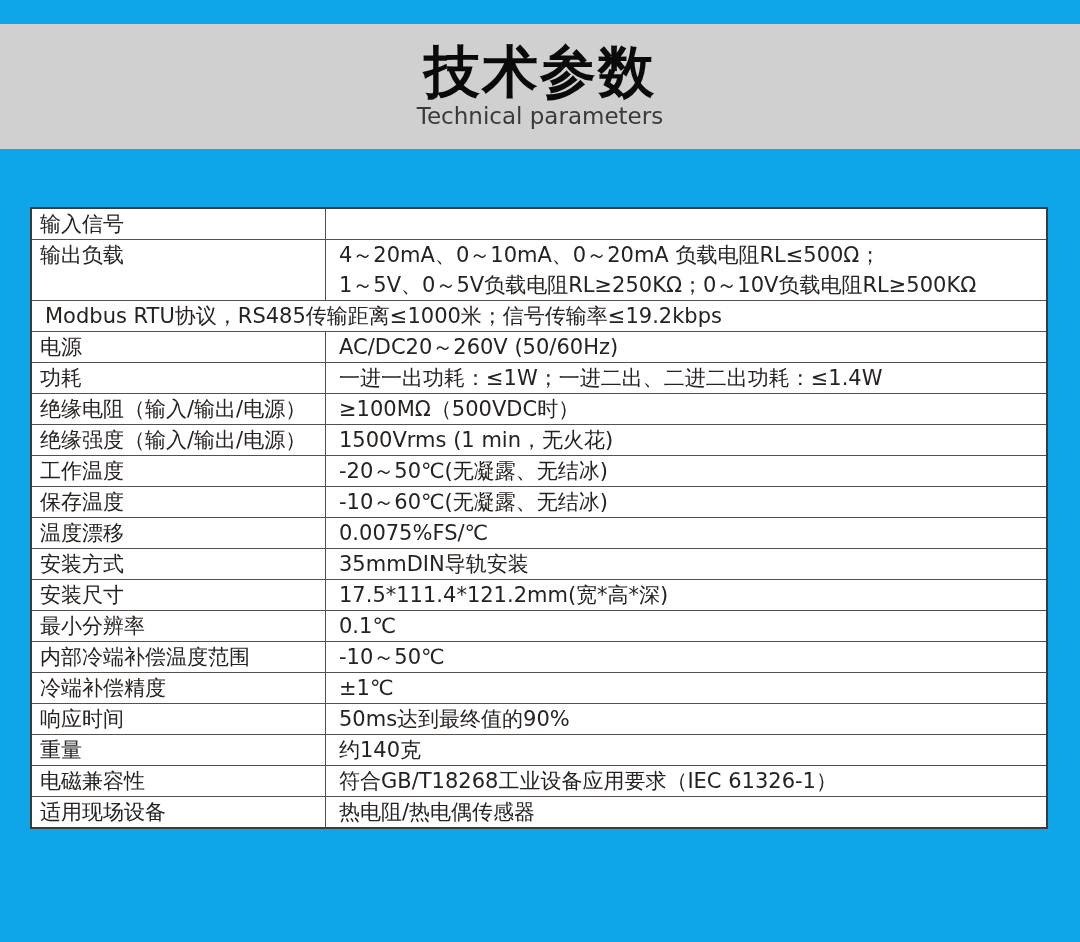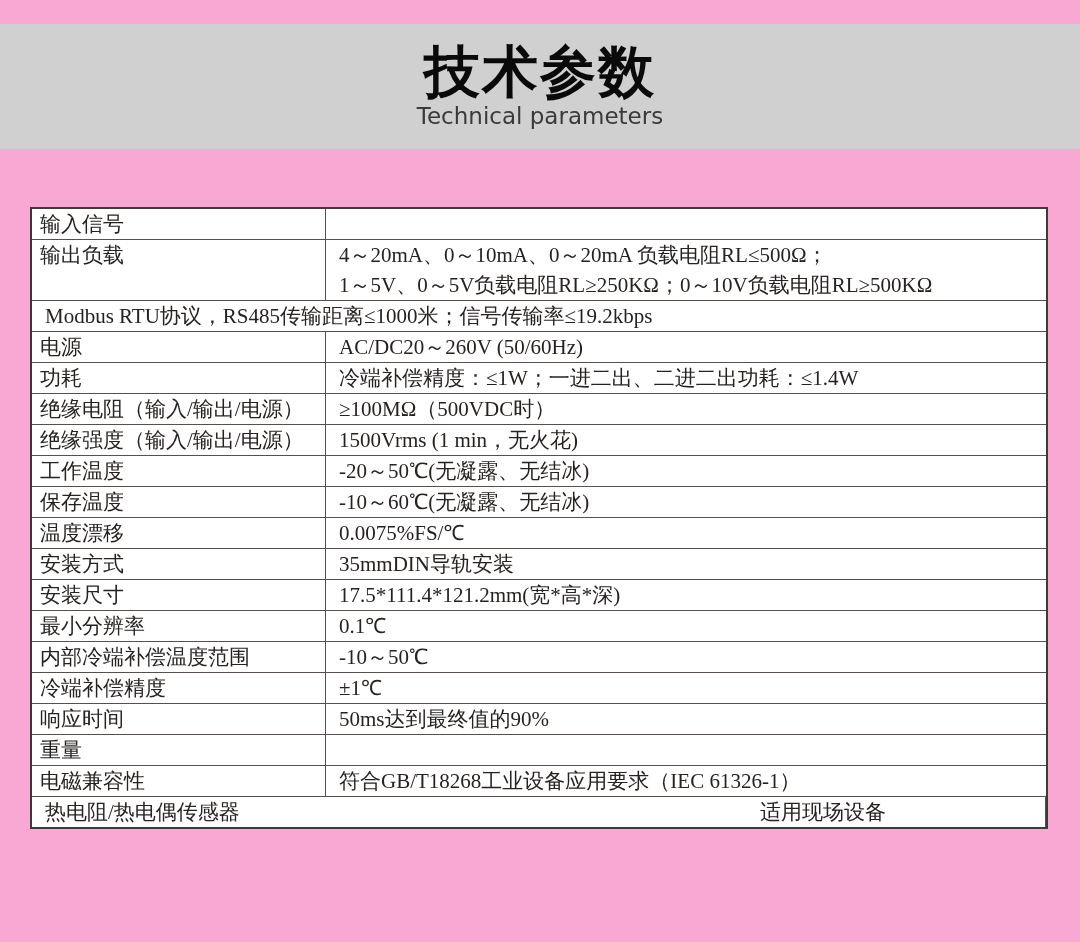"技术参数" .page { background: #f9a8d4 -> #0ea5e9 }
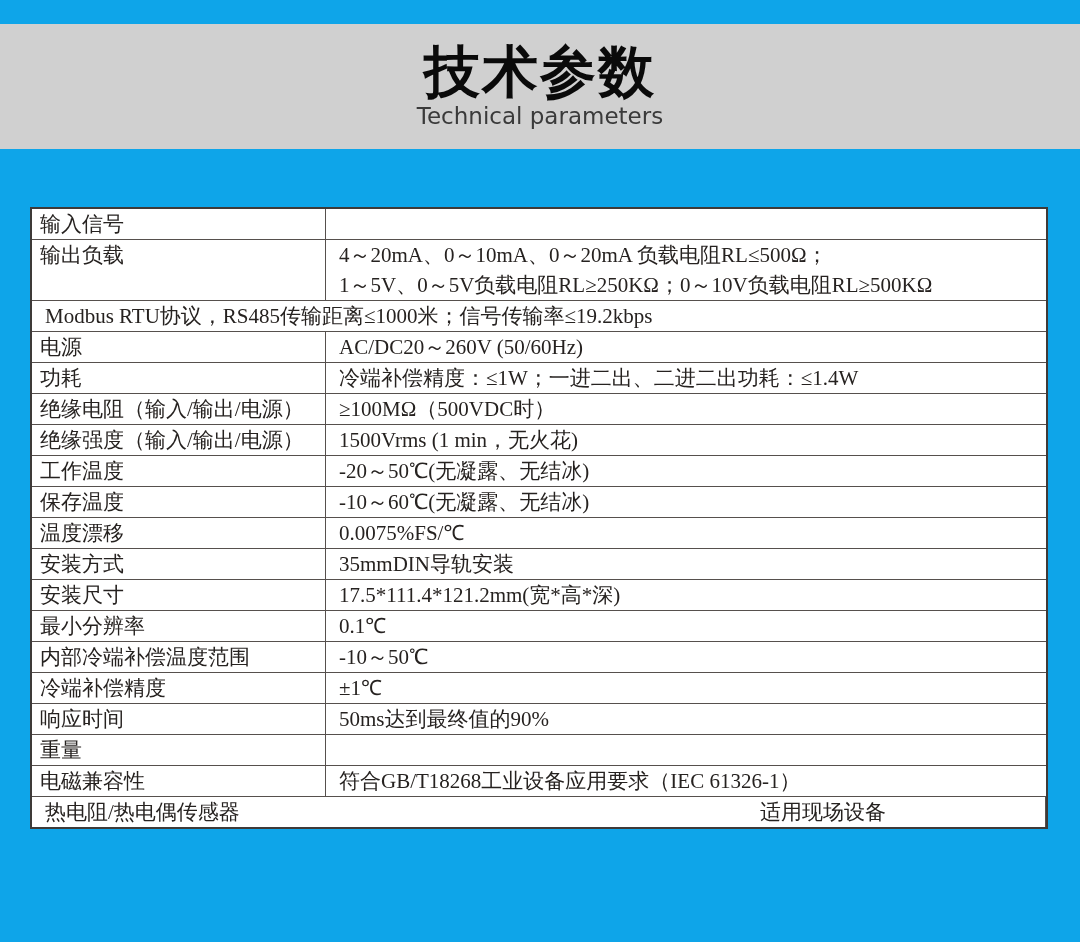"输入信号" .row { font-family: Liberation Serif, serif -> none }
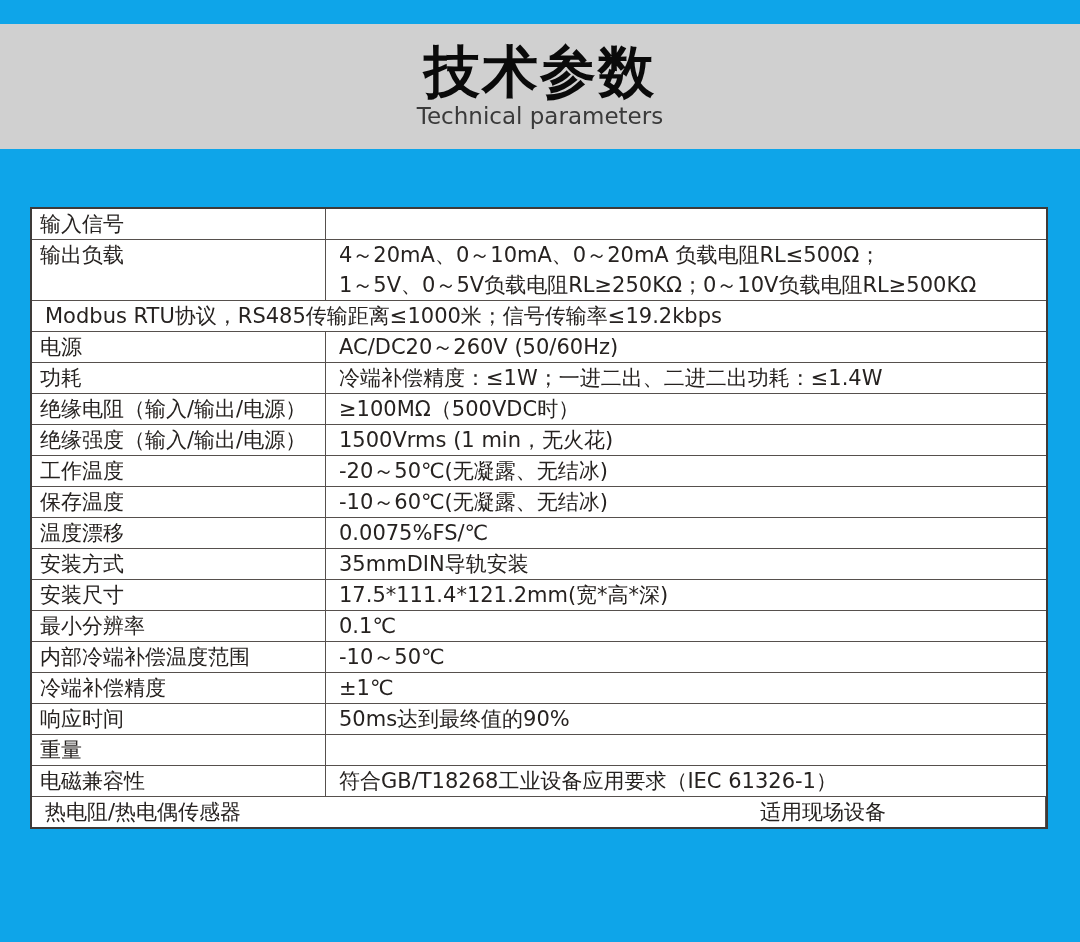"冷端补偿精度：≤1W；一进二出、二进二出功耗：≤1.4W" div.cell { text: 冷端补偿精度 -> 一进一出功耗 }
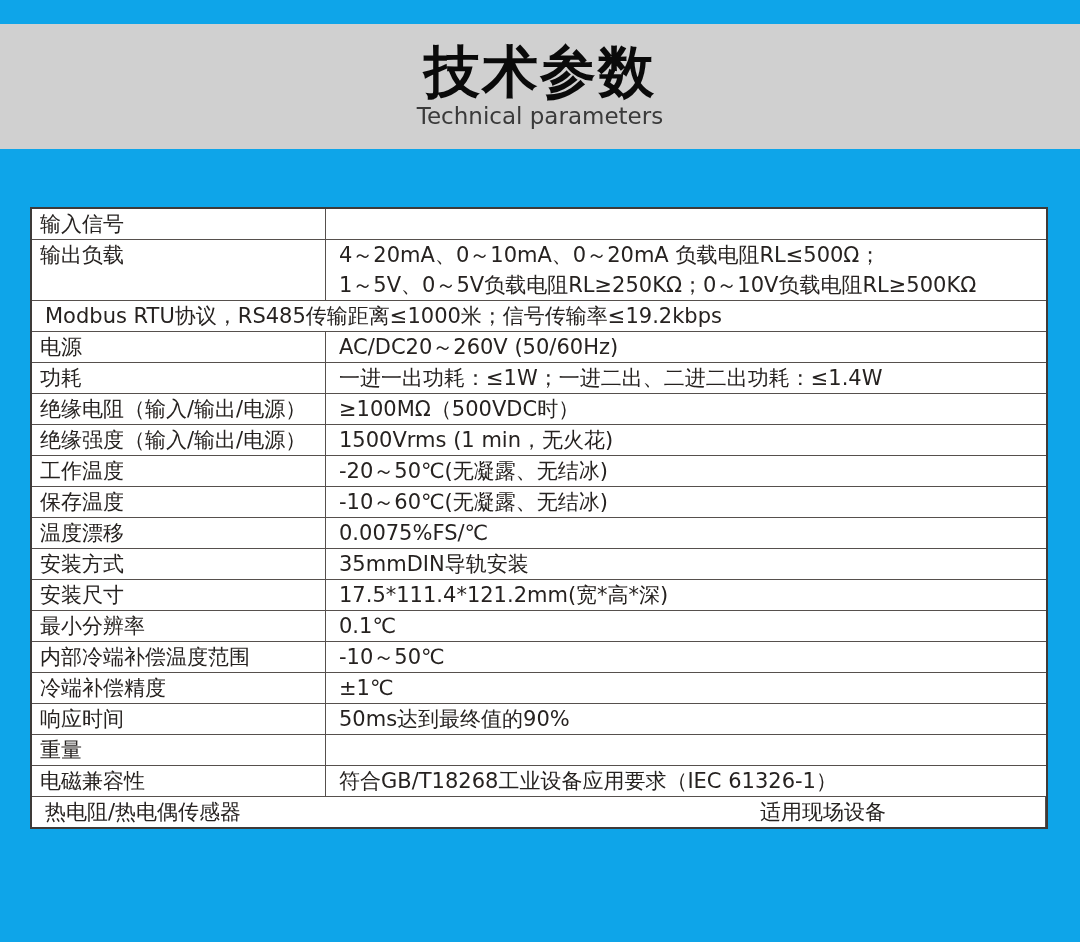"约140克" div.cell { html: none -> <div>约140克</div> }
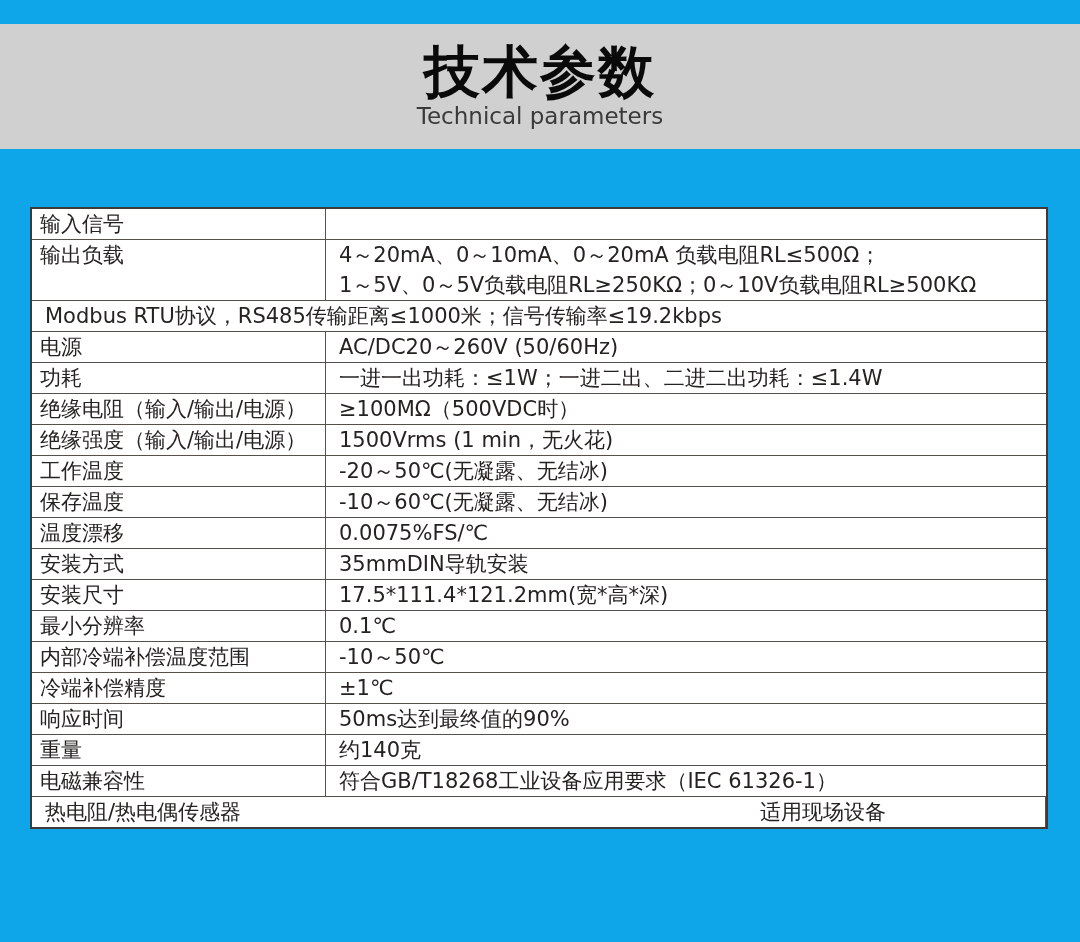"热电阻/热电偶传感器" div.cell { order: before "适用现场设备" -> after "适用现场设备" }
